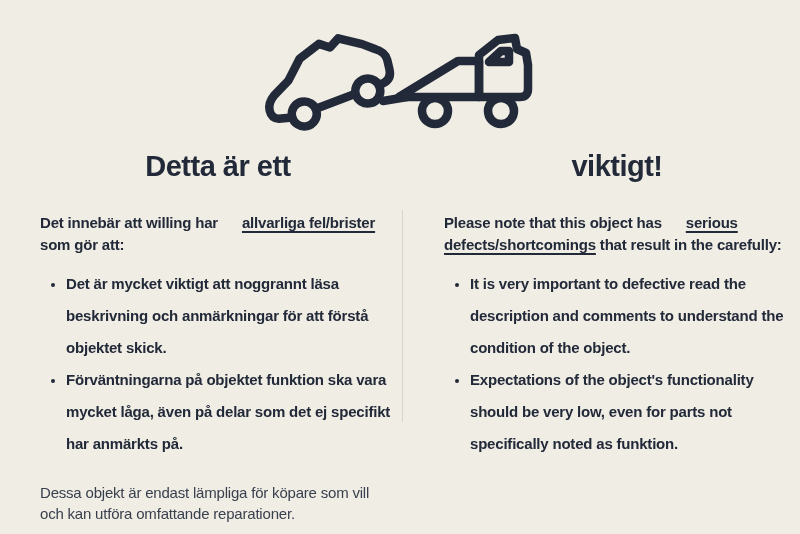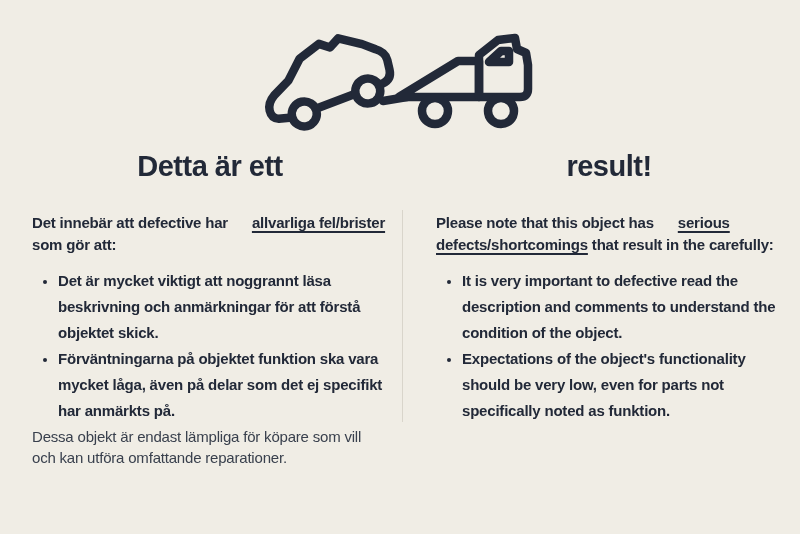"Detta är ett" .cols { padding-left: 32px -> 40px }
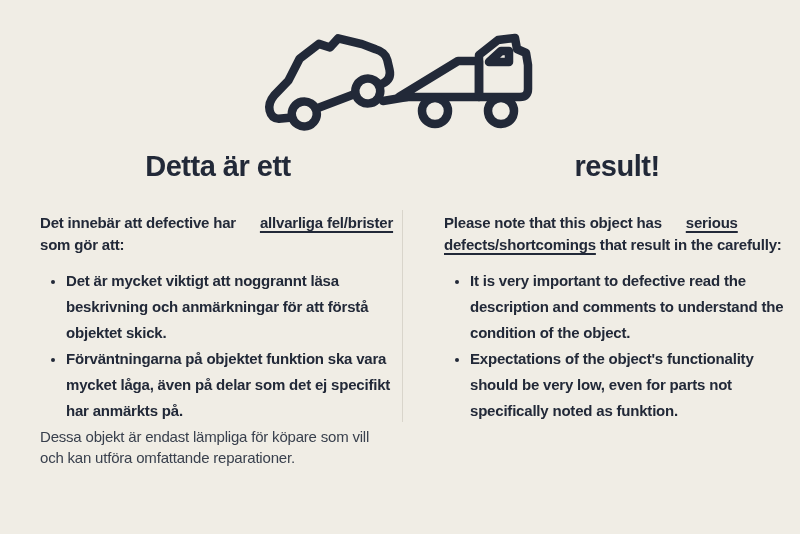"result!" span.hline { text: result -> viktigt }
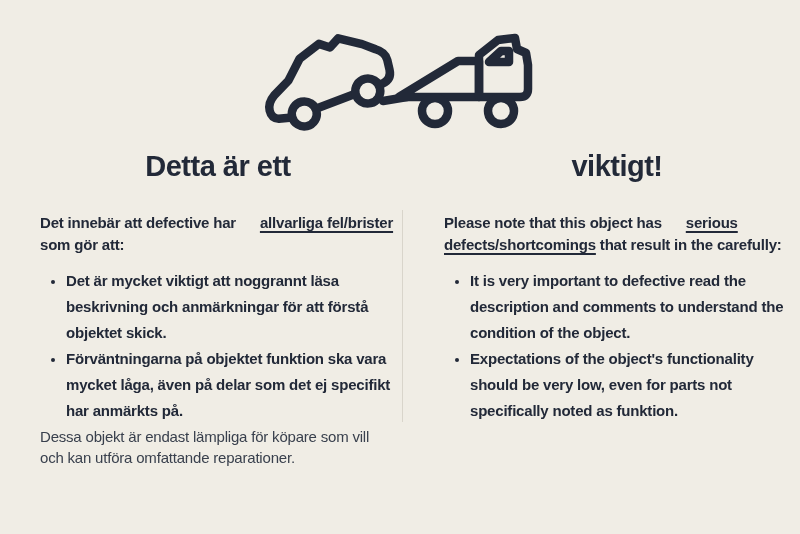"Det innebär att defective har" span { text: defective -> willing }
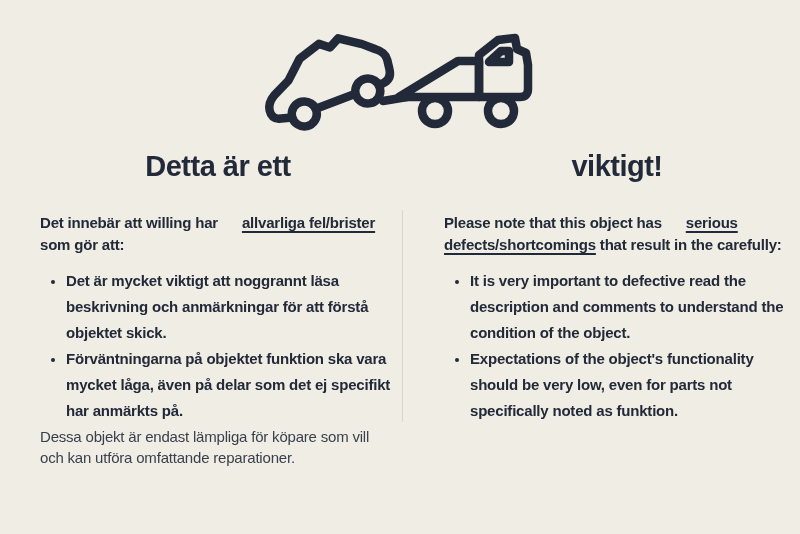"Det är mycket viktigt att" ul.bullets li { line-height: 26px -> 32px }
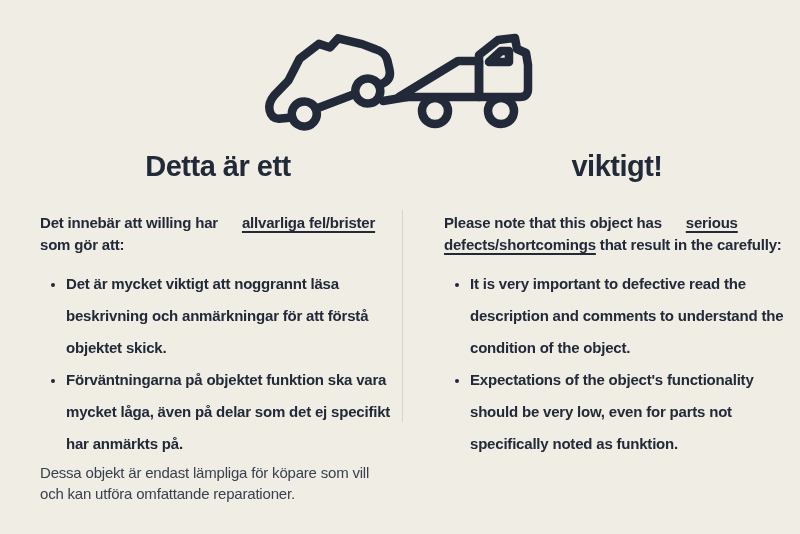"Dessa objekt är endast lämpliga" p.note { margin: 2px 0 0 -> 22px 0 0 }
